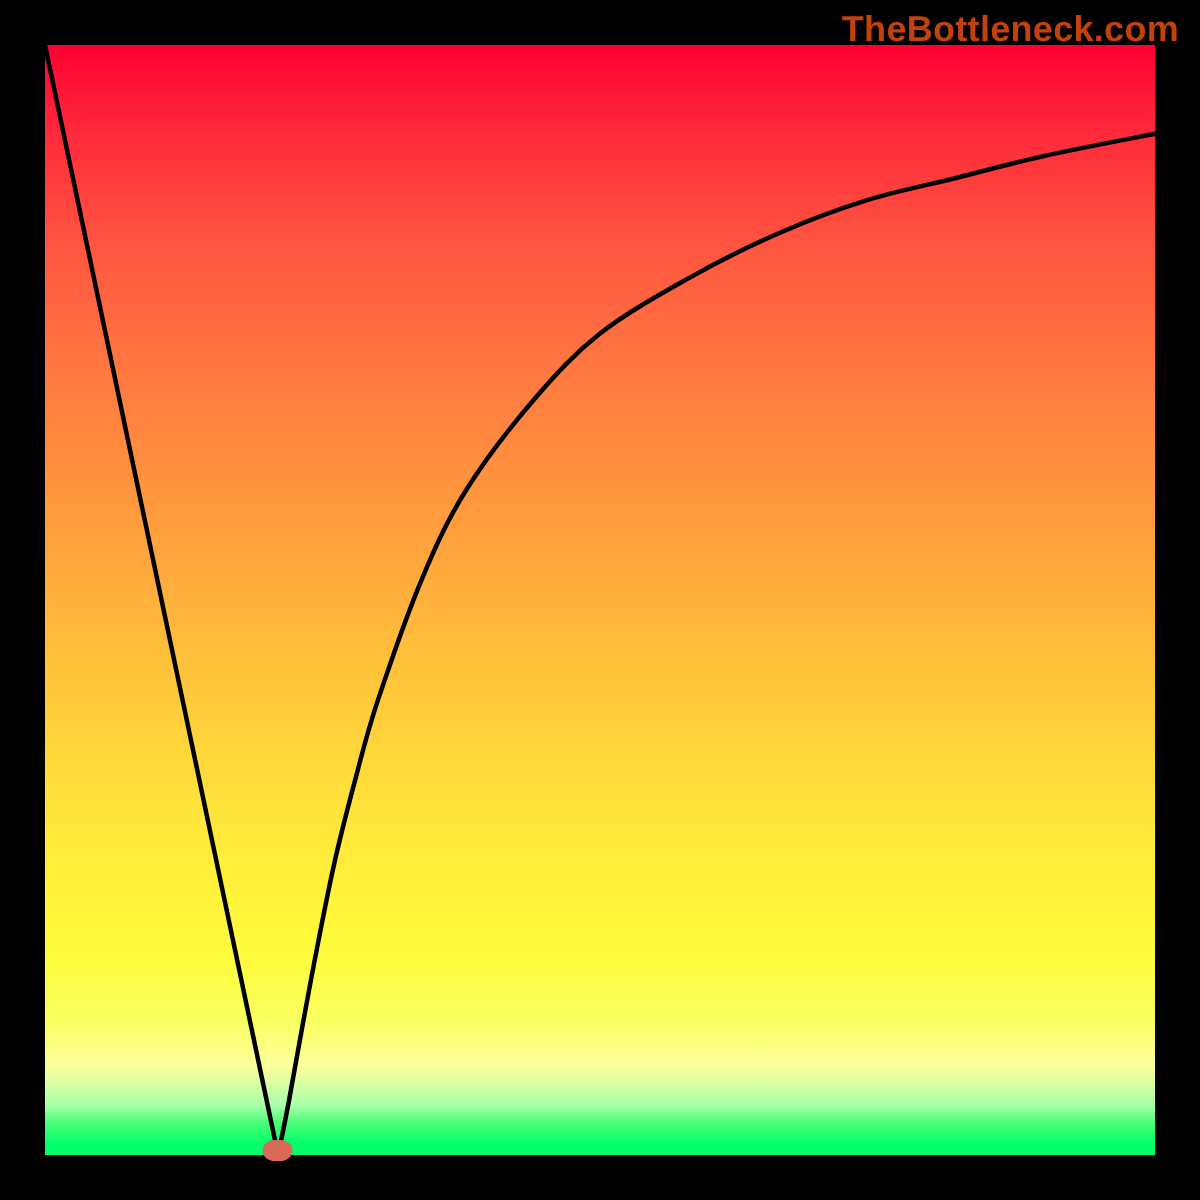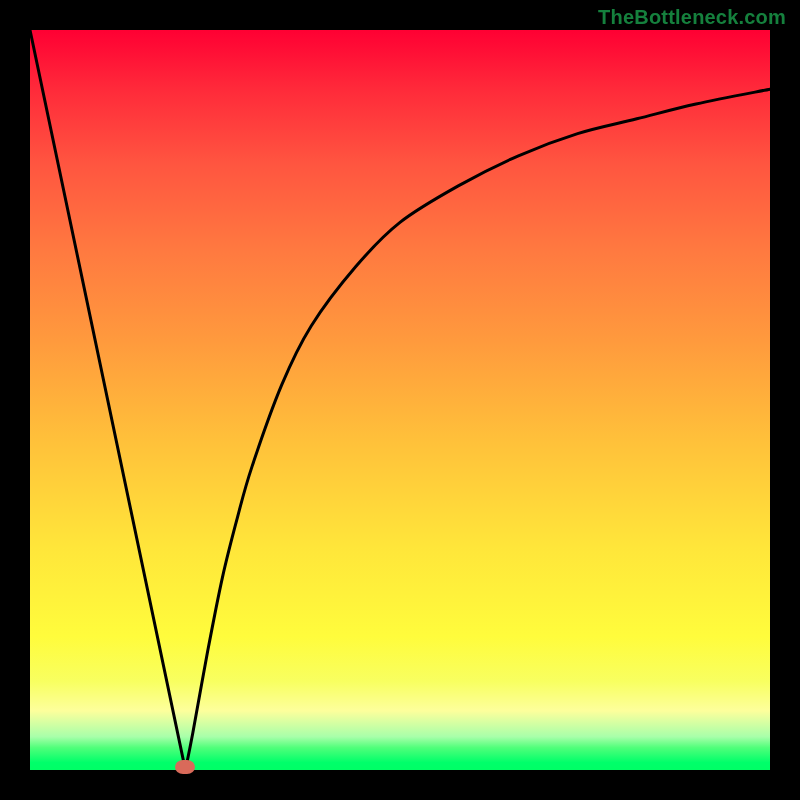"TheBottleneck.com" .watermark { color: #15803d -> #c2410c; font-size: 20px -> 24px }
